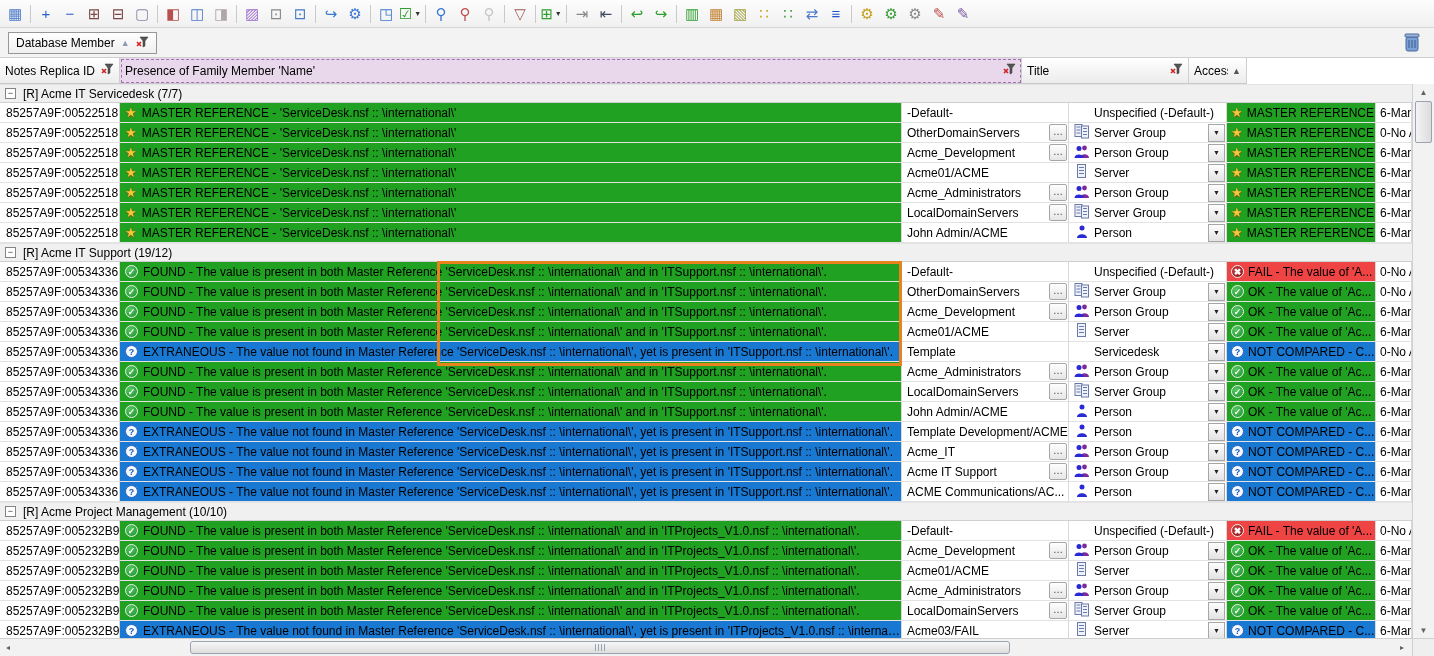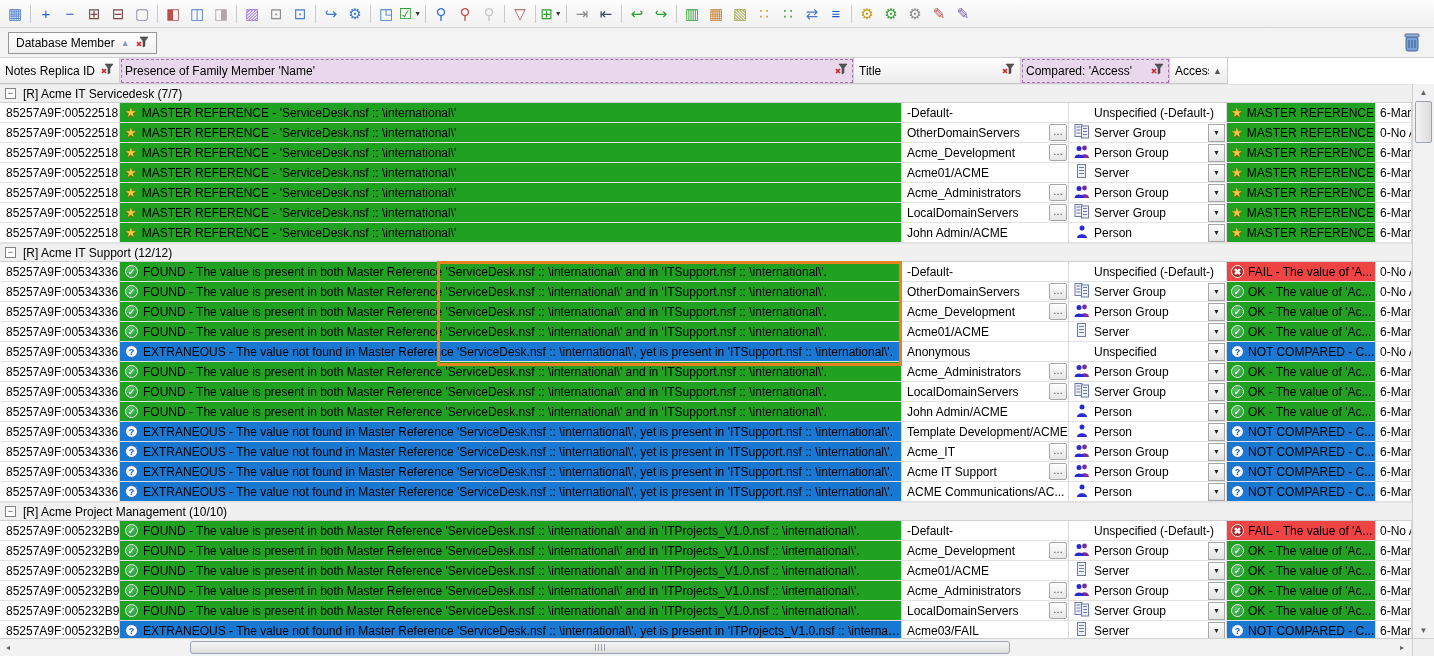"Presence of Family Member 'Name'" div.hcell { width: 734px -> 902px }
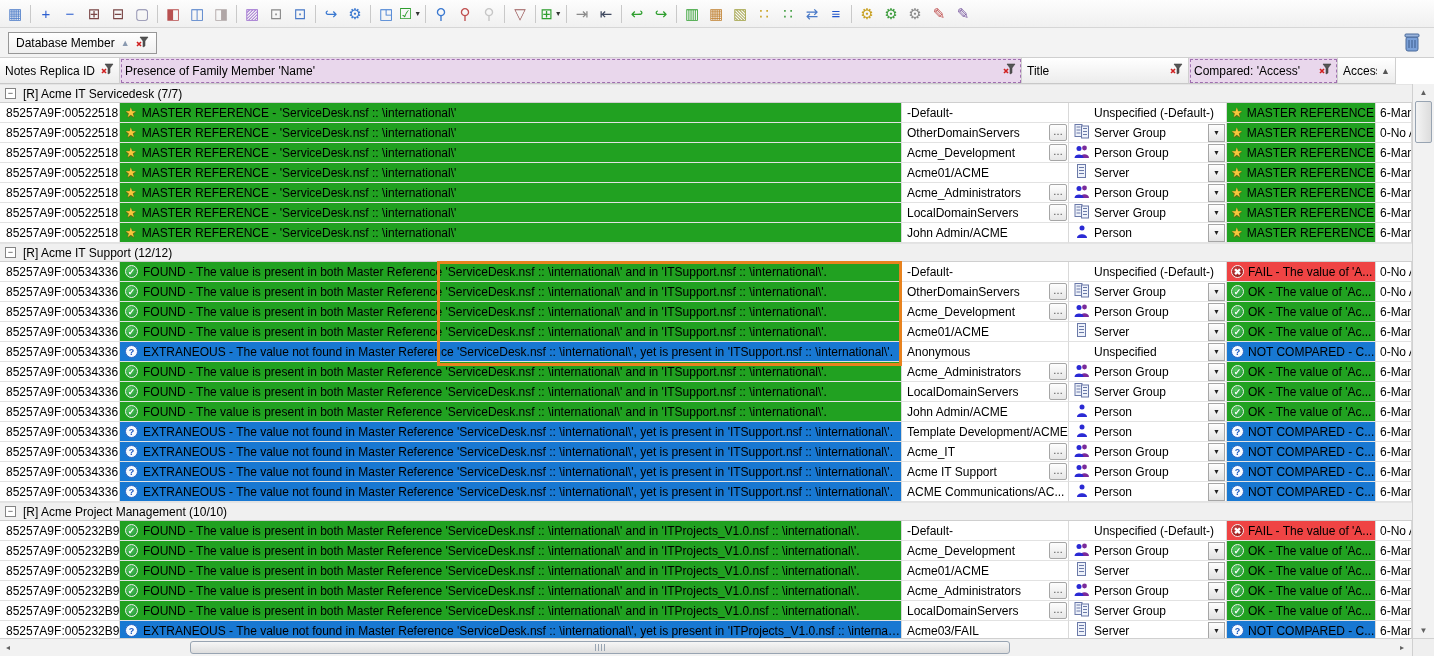"Compared: 'Access'" div.hcell { html: <div> <span>Compared: 'Access'</span> <span><svg> <polygon></polygon> <path></path> </svg></span> </div> -> none }
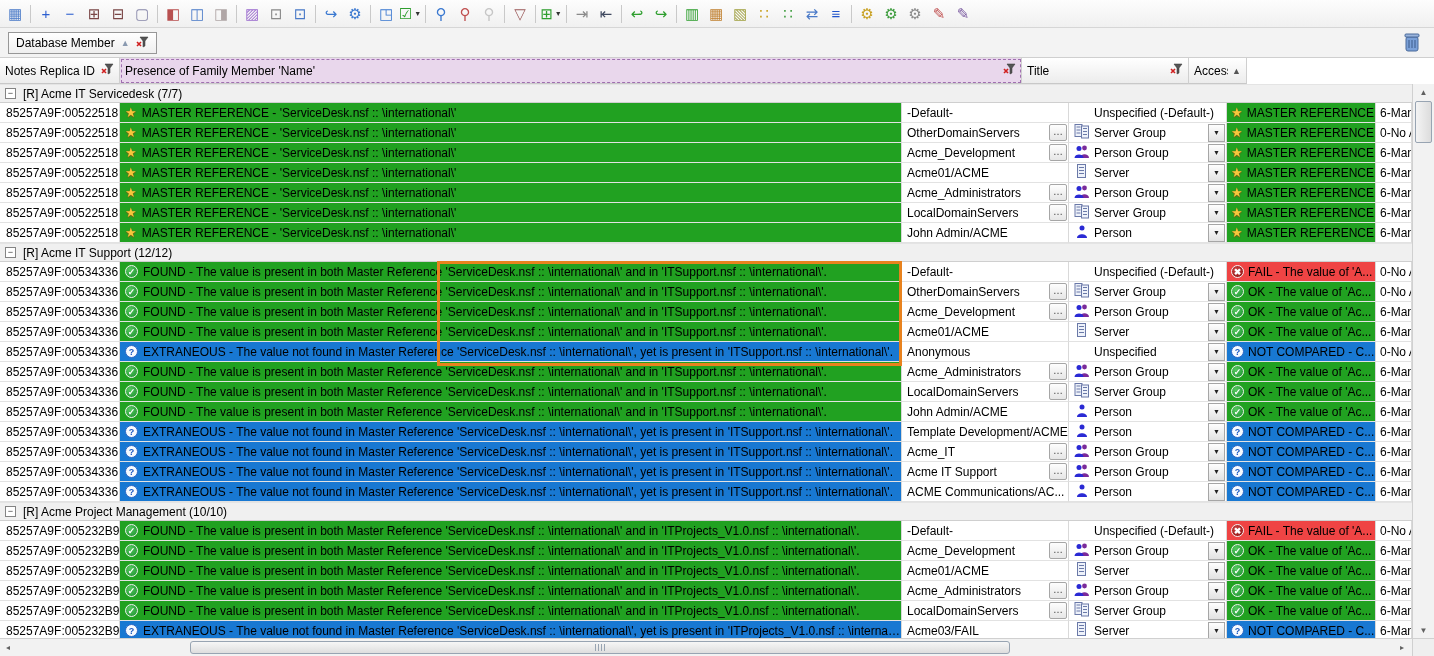"[R] Acme IT Support (12/12)" span.gtitle { text: 12/12 -> 19/12 }
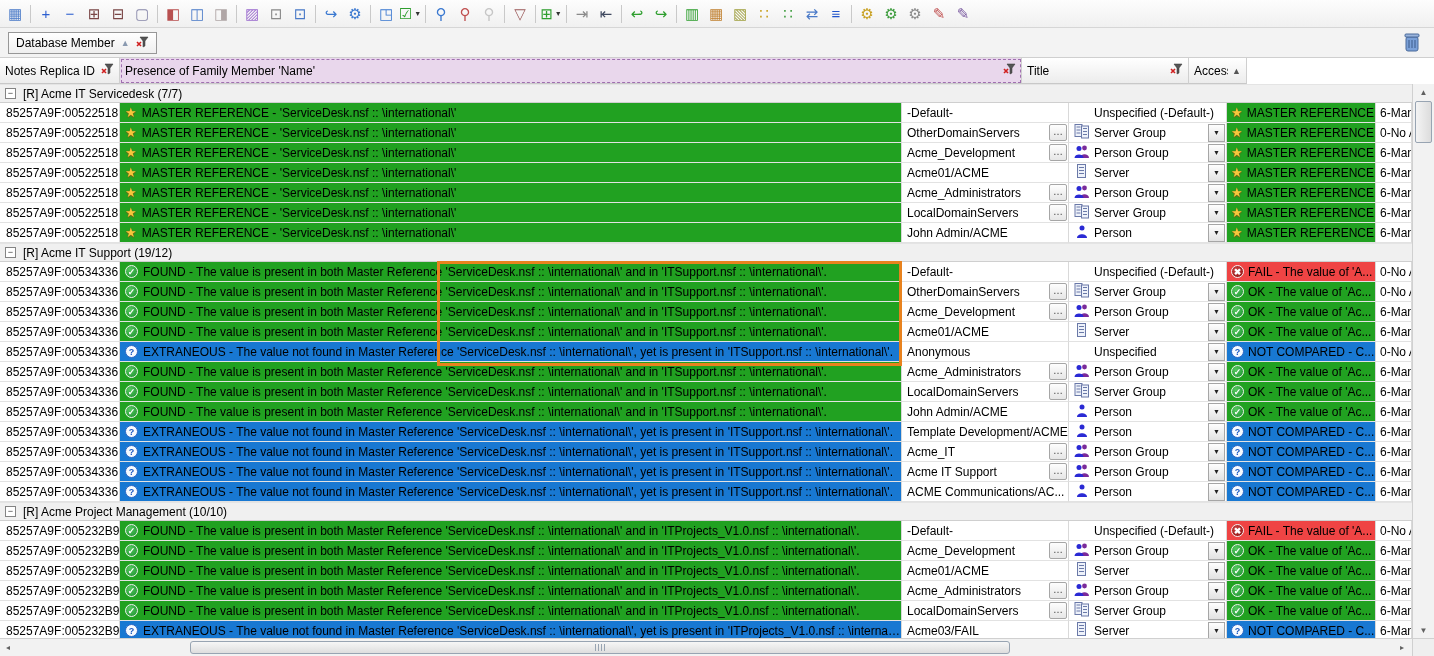"Anonymous" span.lbl { text: Anonymous -> Template }
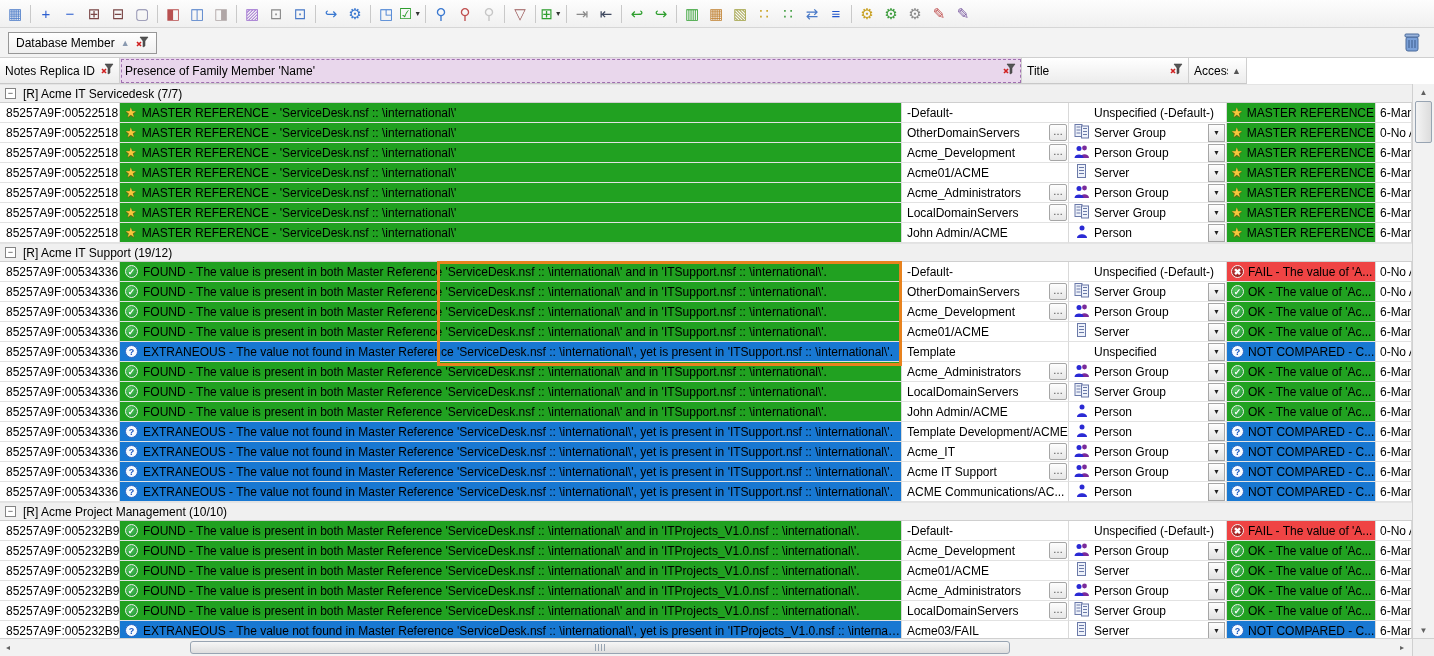"Unspecified" span.lbl { text: Unspecified -> Servicedesk }
